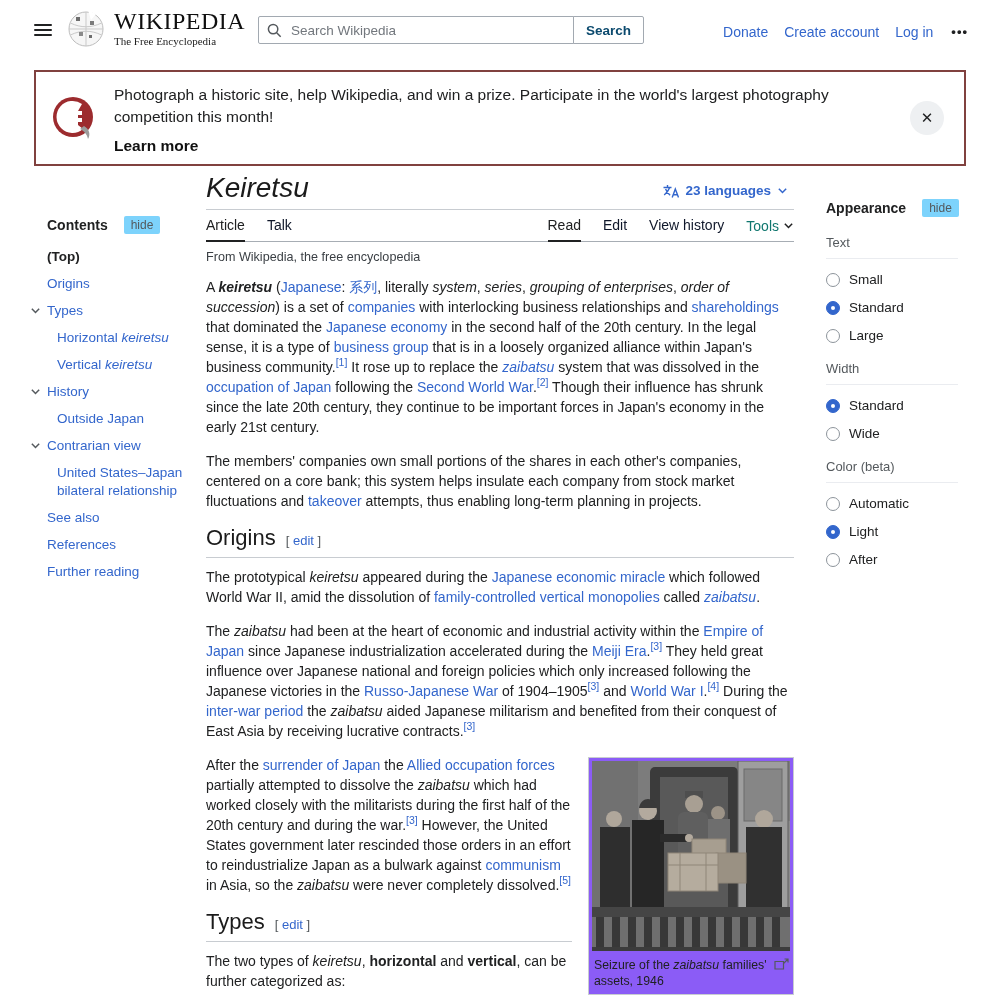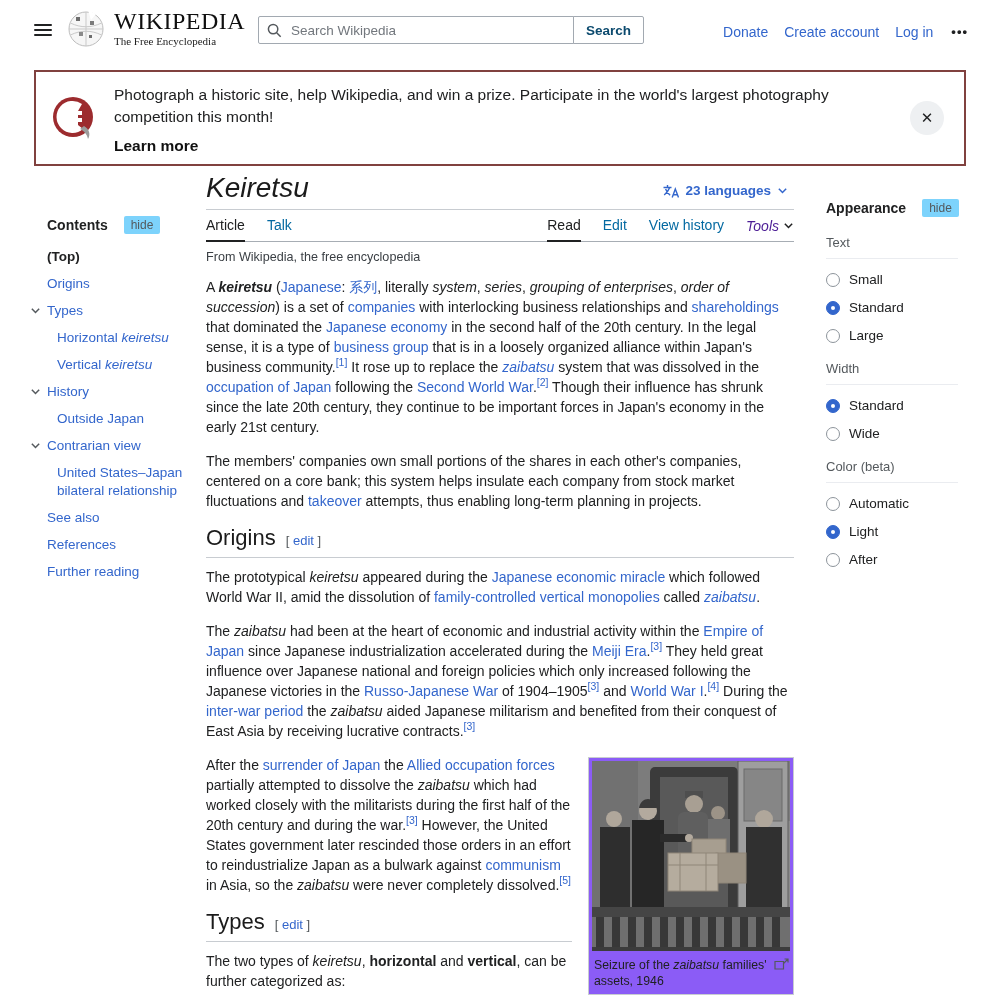"Talk" .tab { color: #0369a1 -> #0f172a }
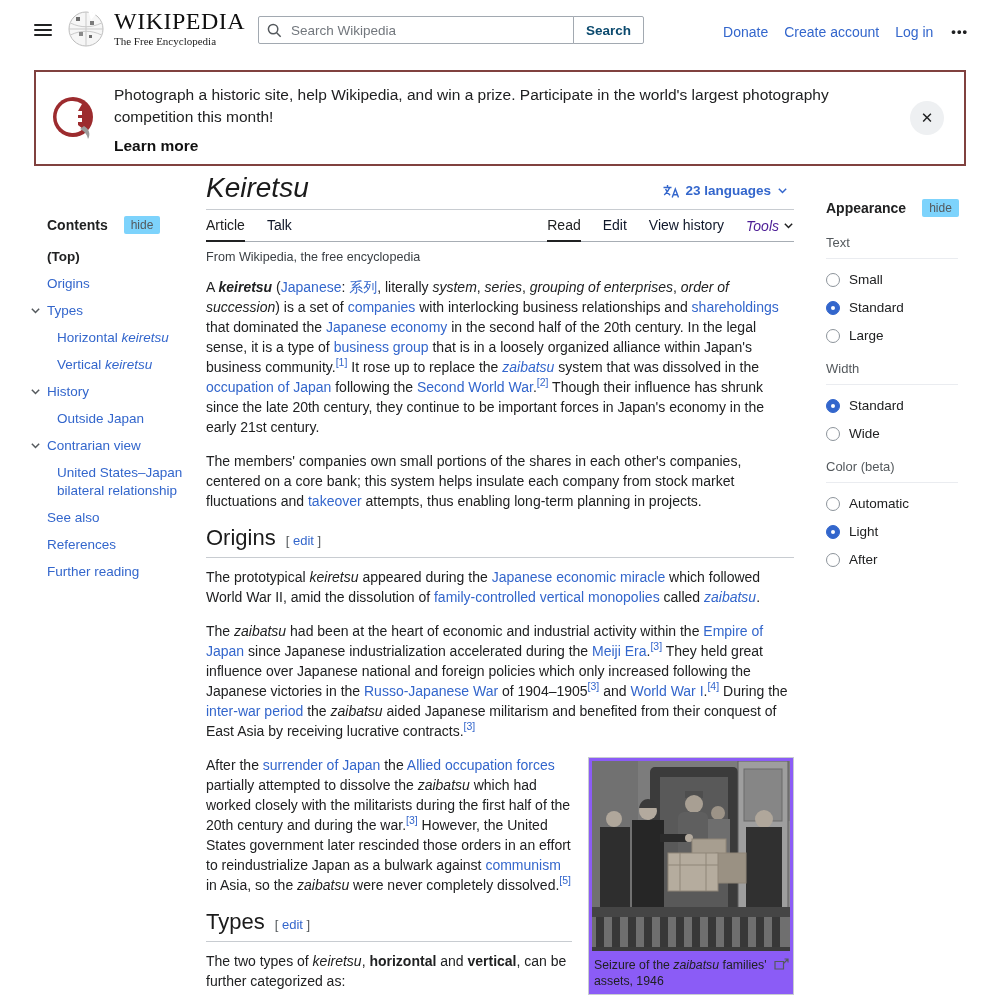"Tools" .tab.black { color: #4c1d95 -> #0f766e; font-style: italic -> none }
